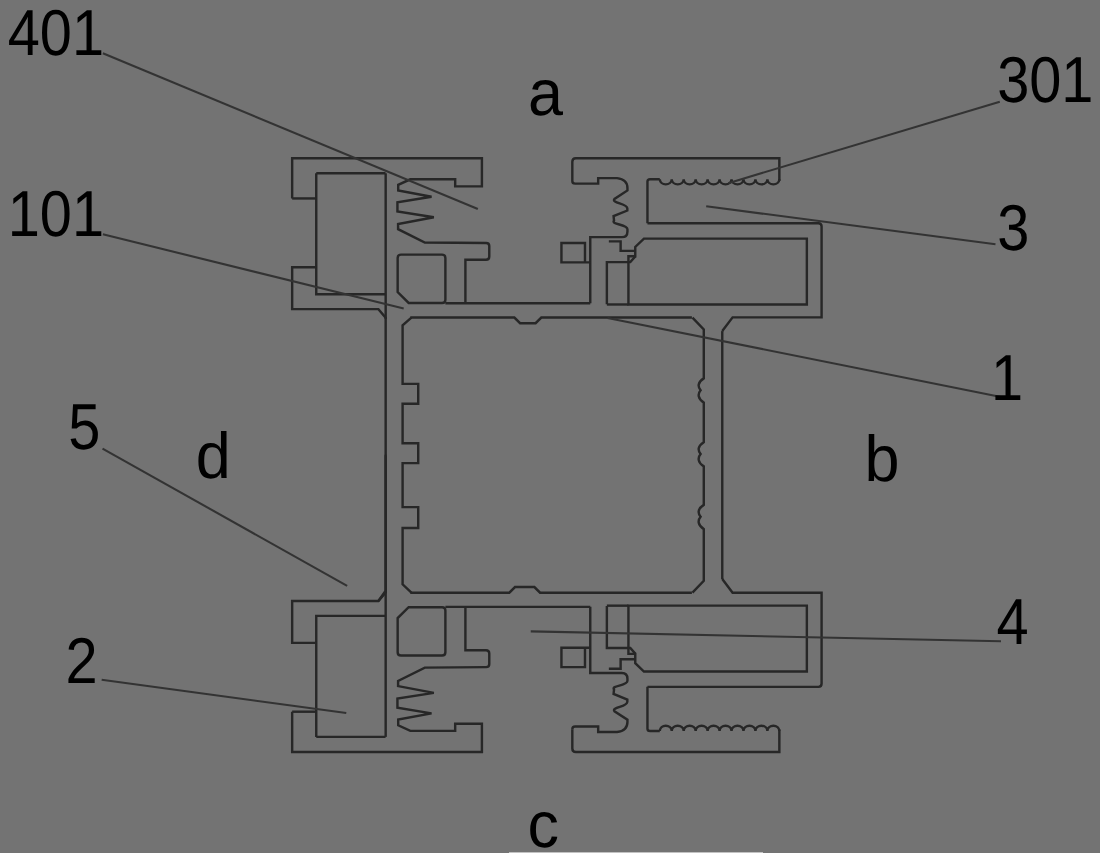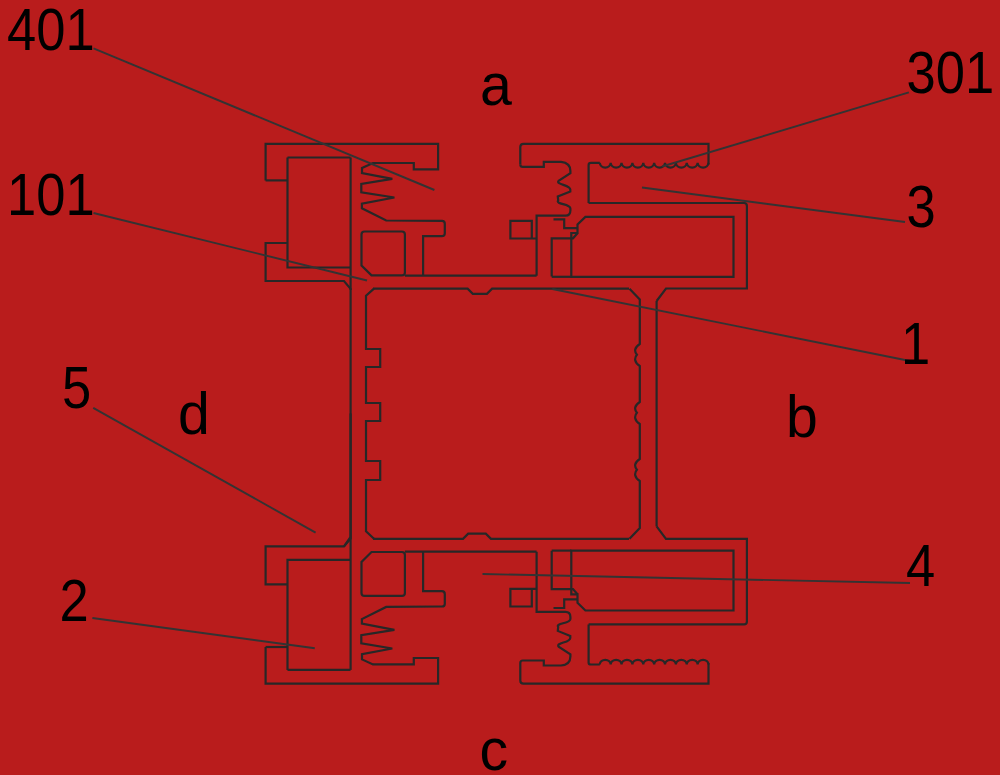"401" #page { background: #b91c1c -> #737373 }
